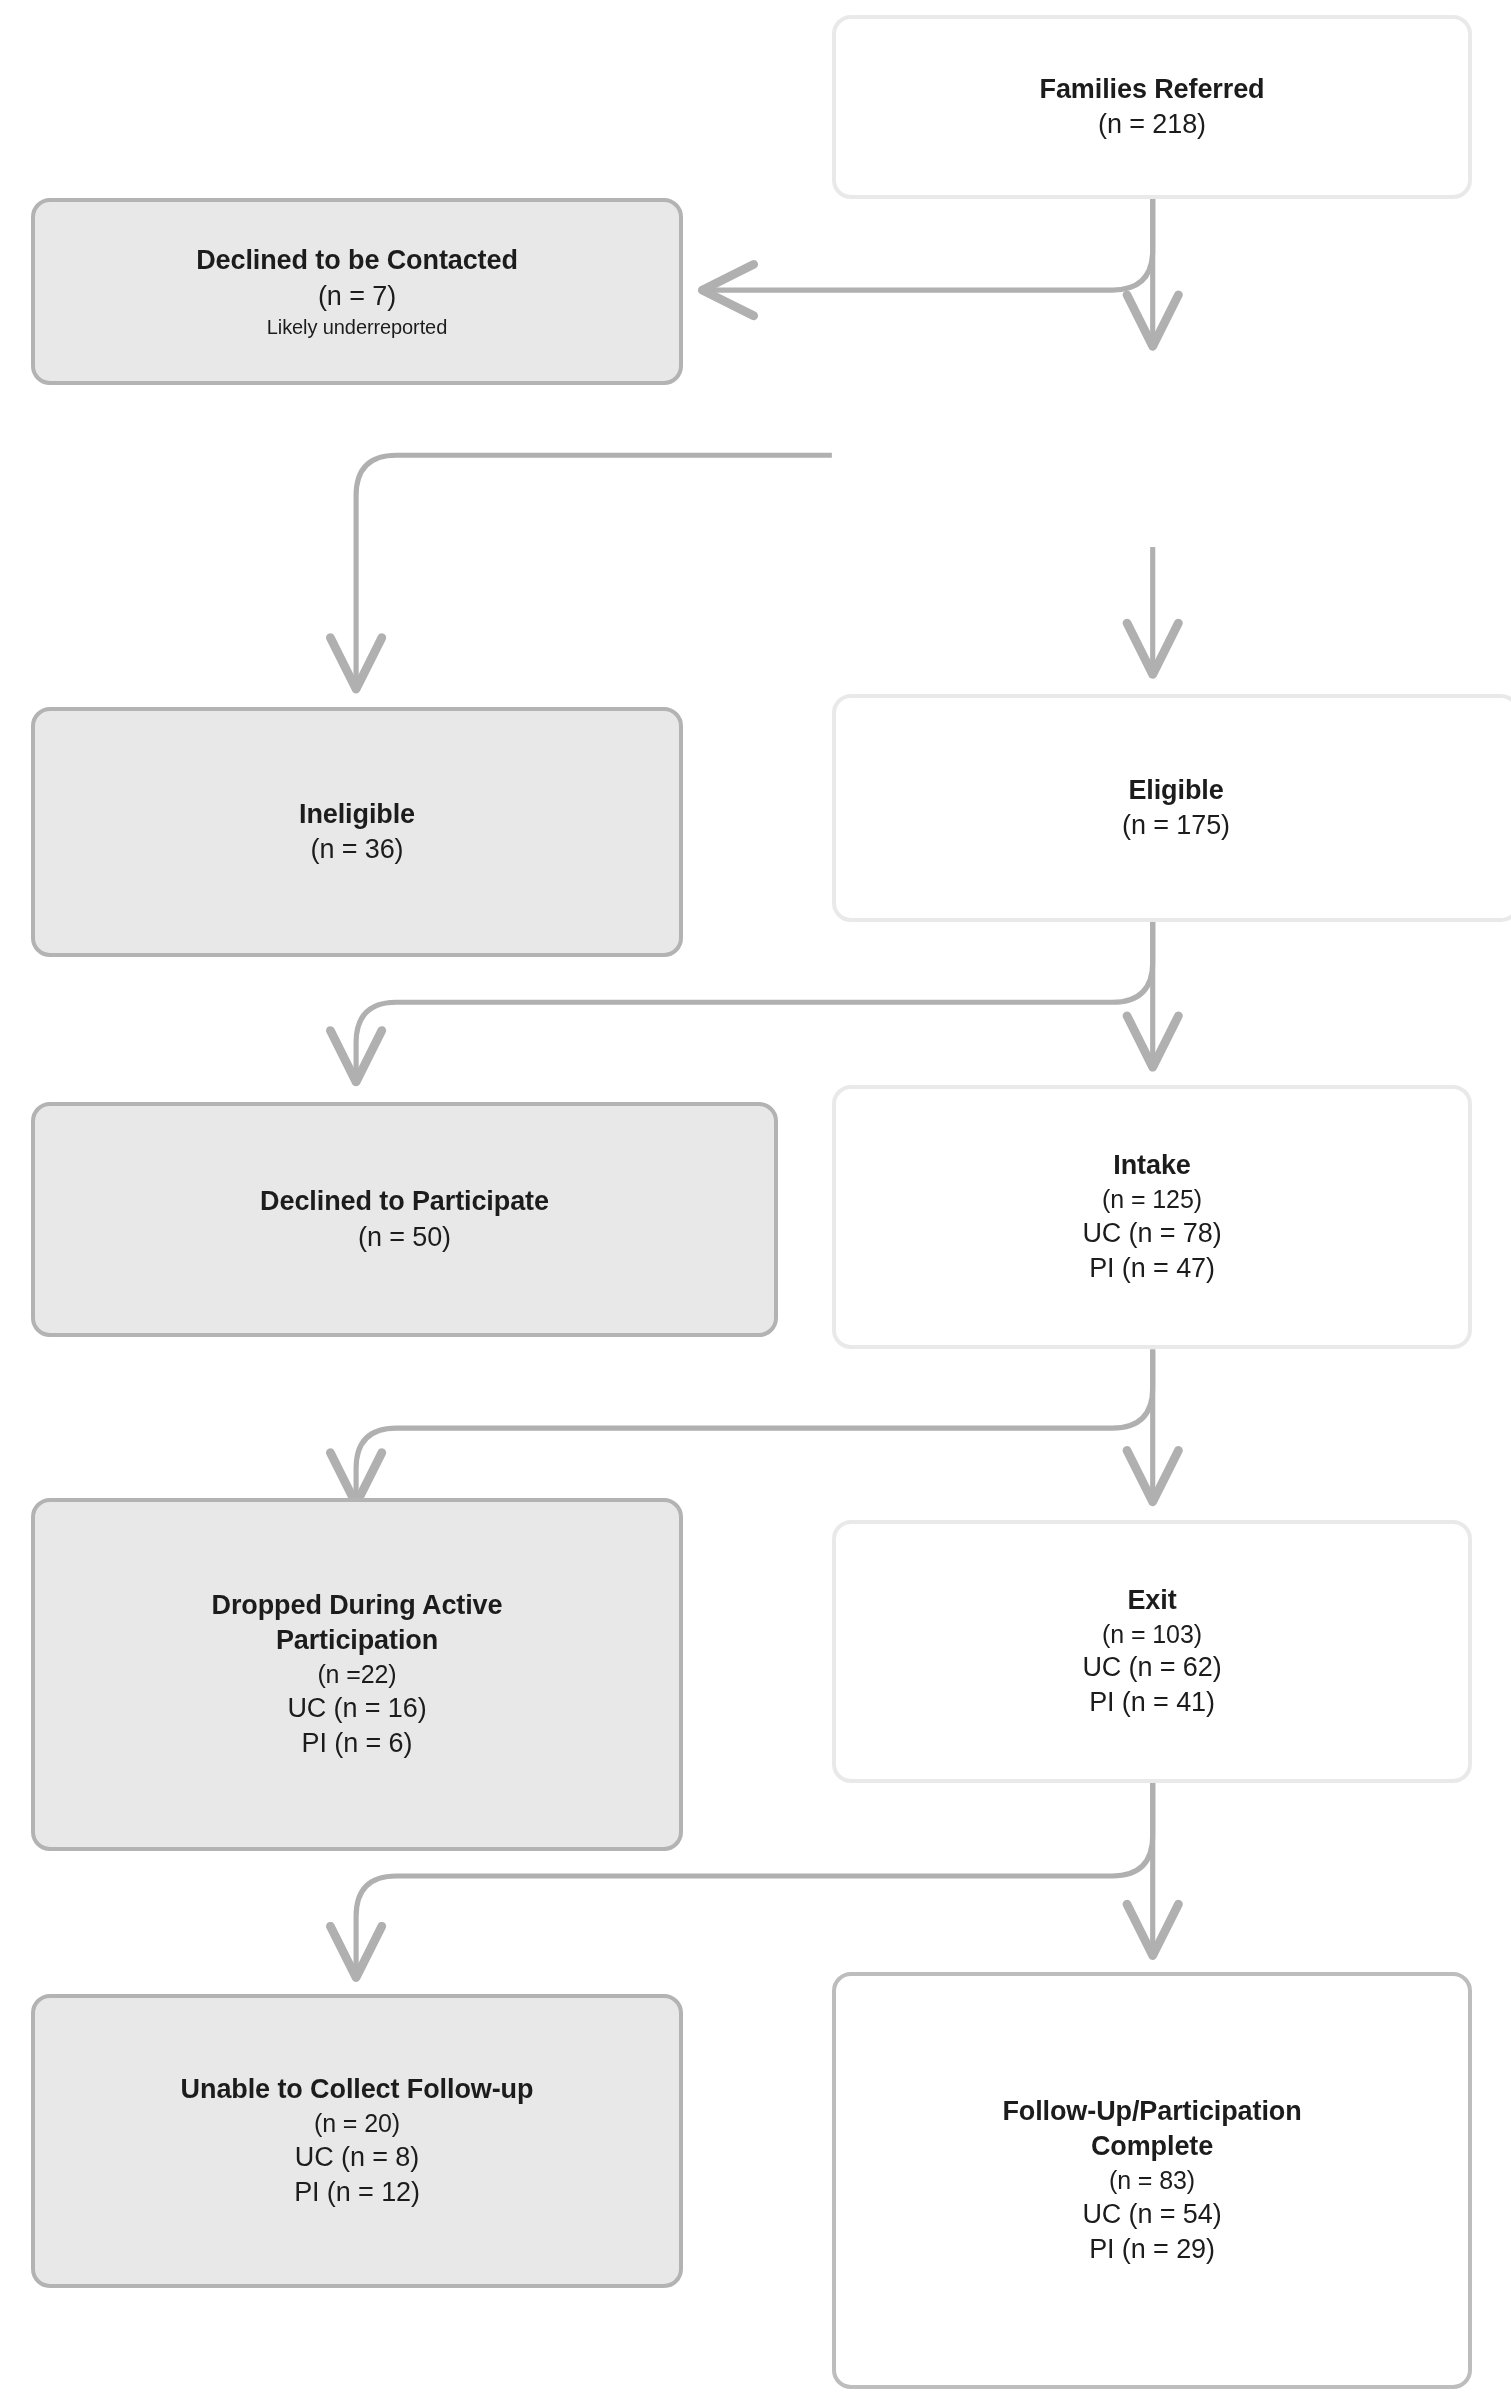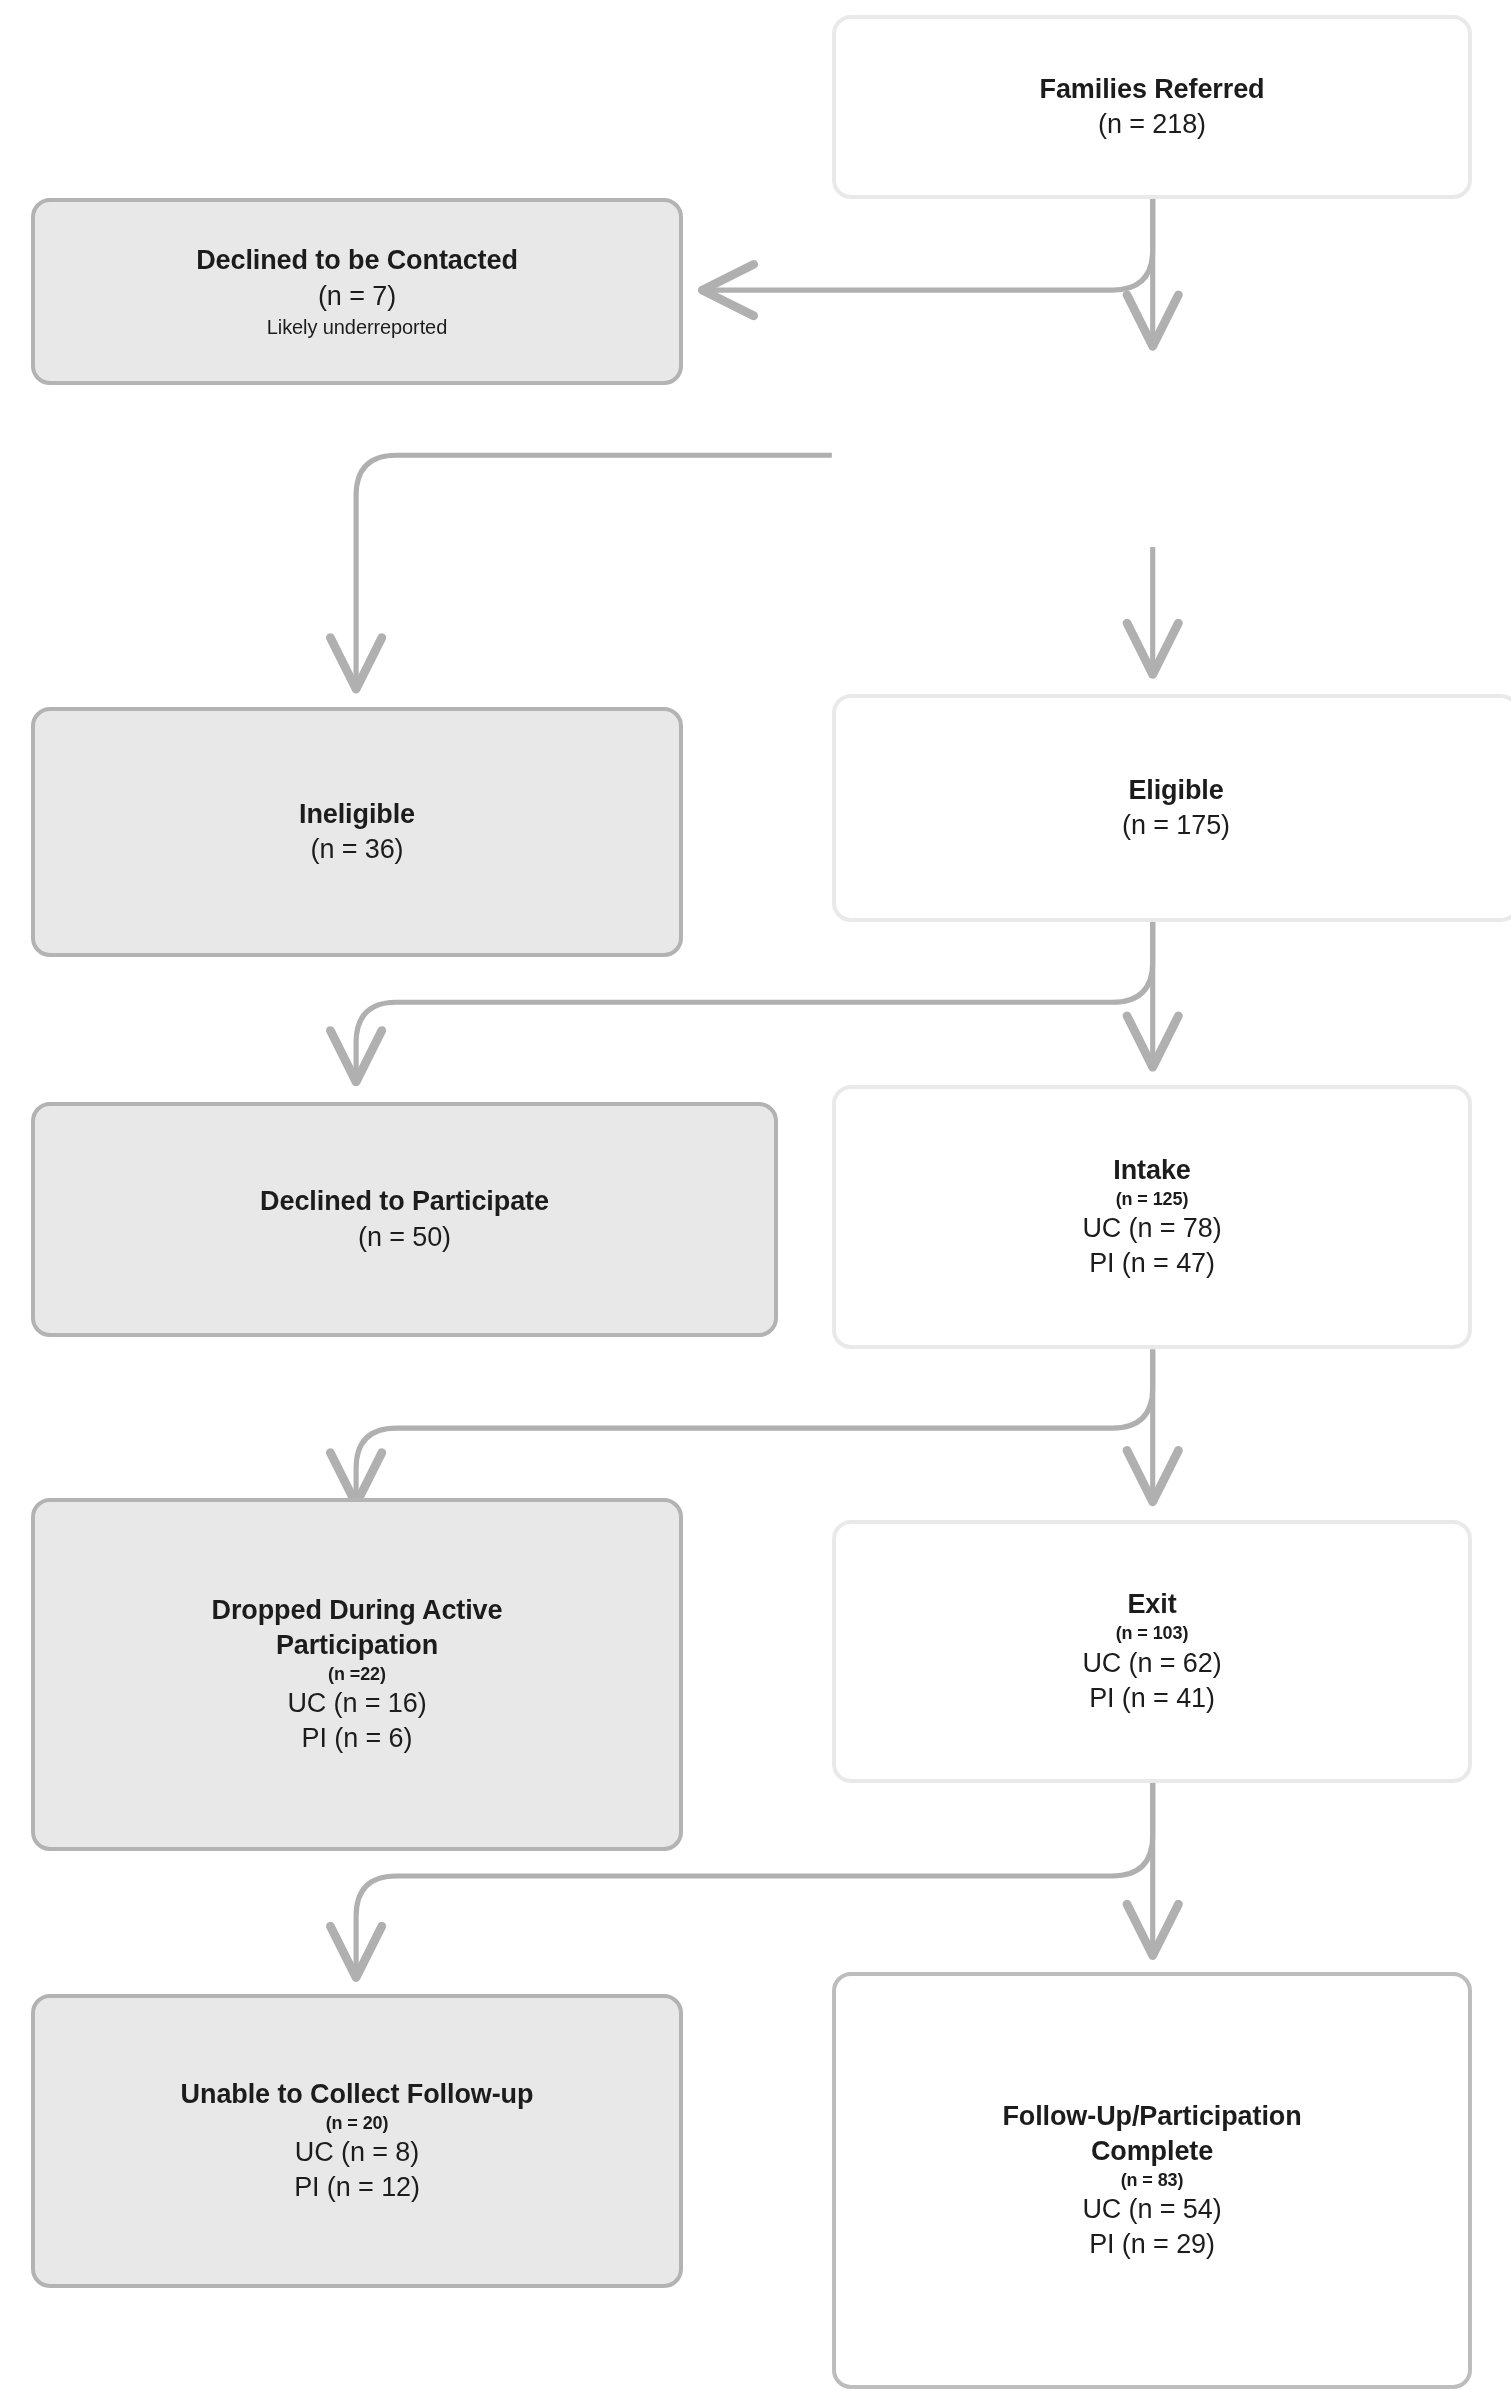"(n = 125)" .ln.nb { font-size: 18px -> 25px; font-weight: bold -> normal }
